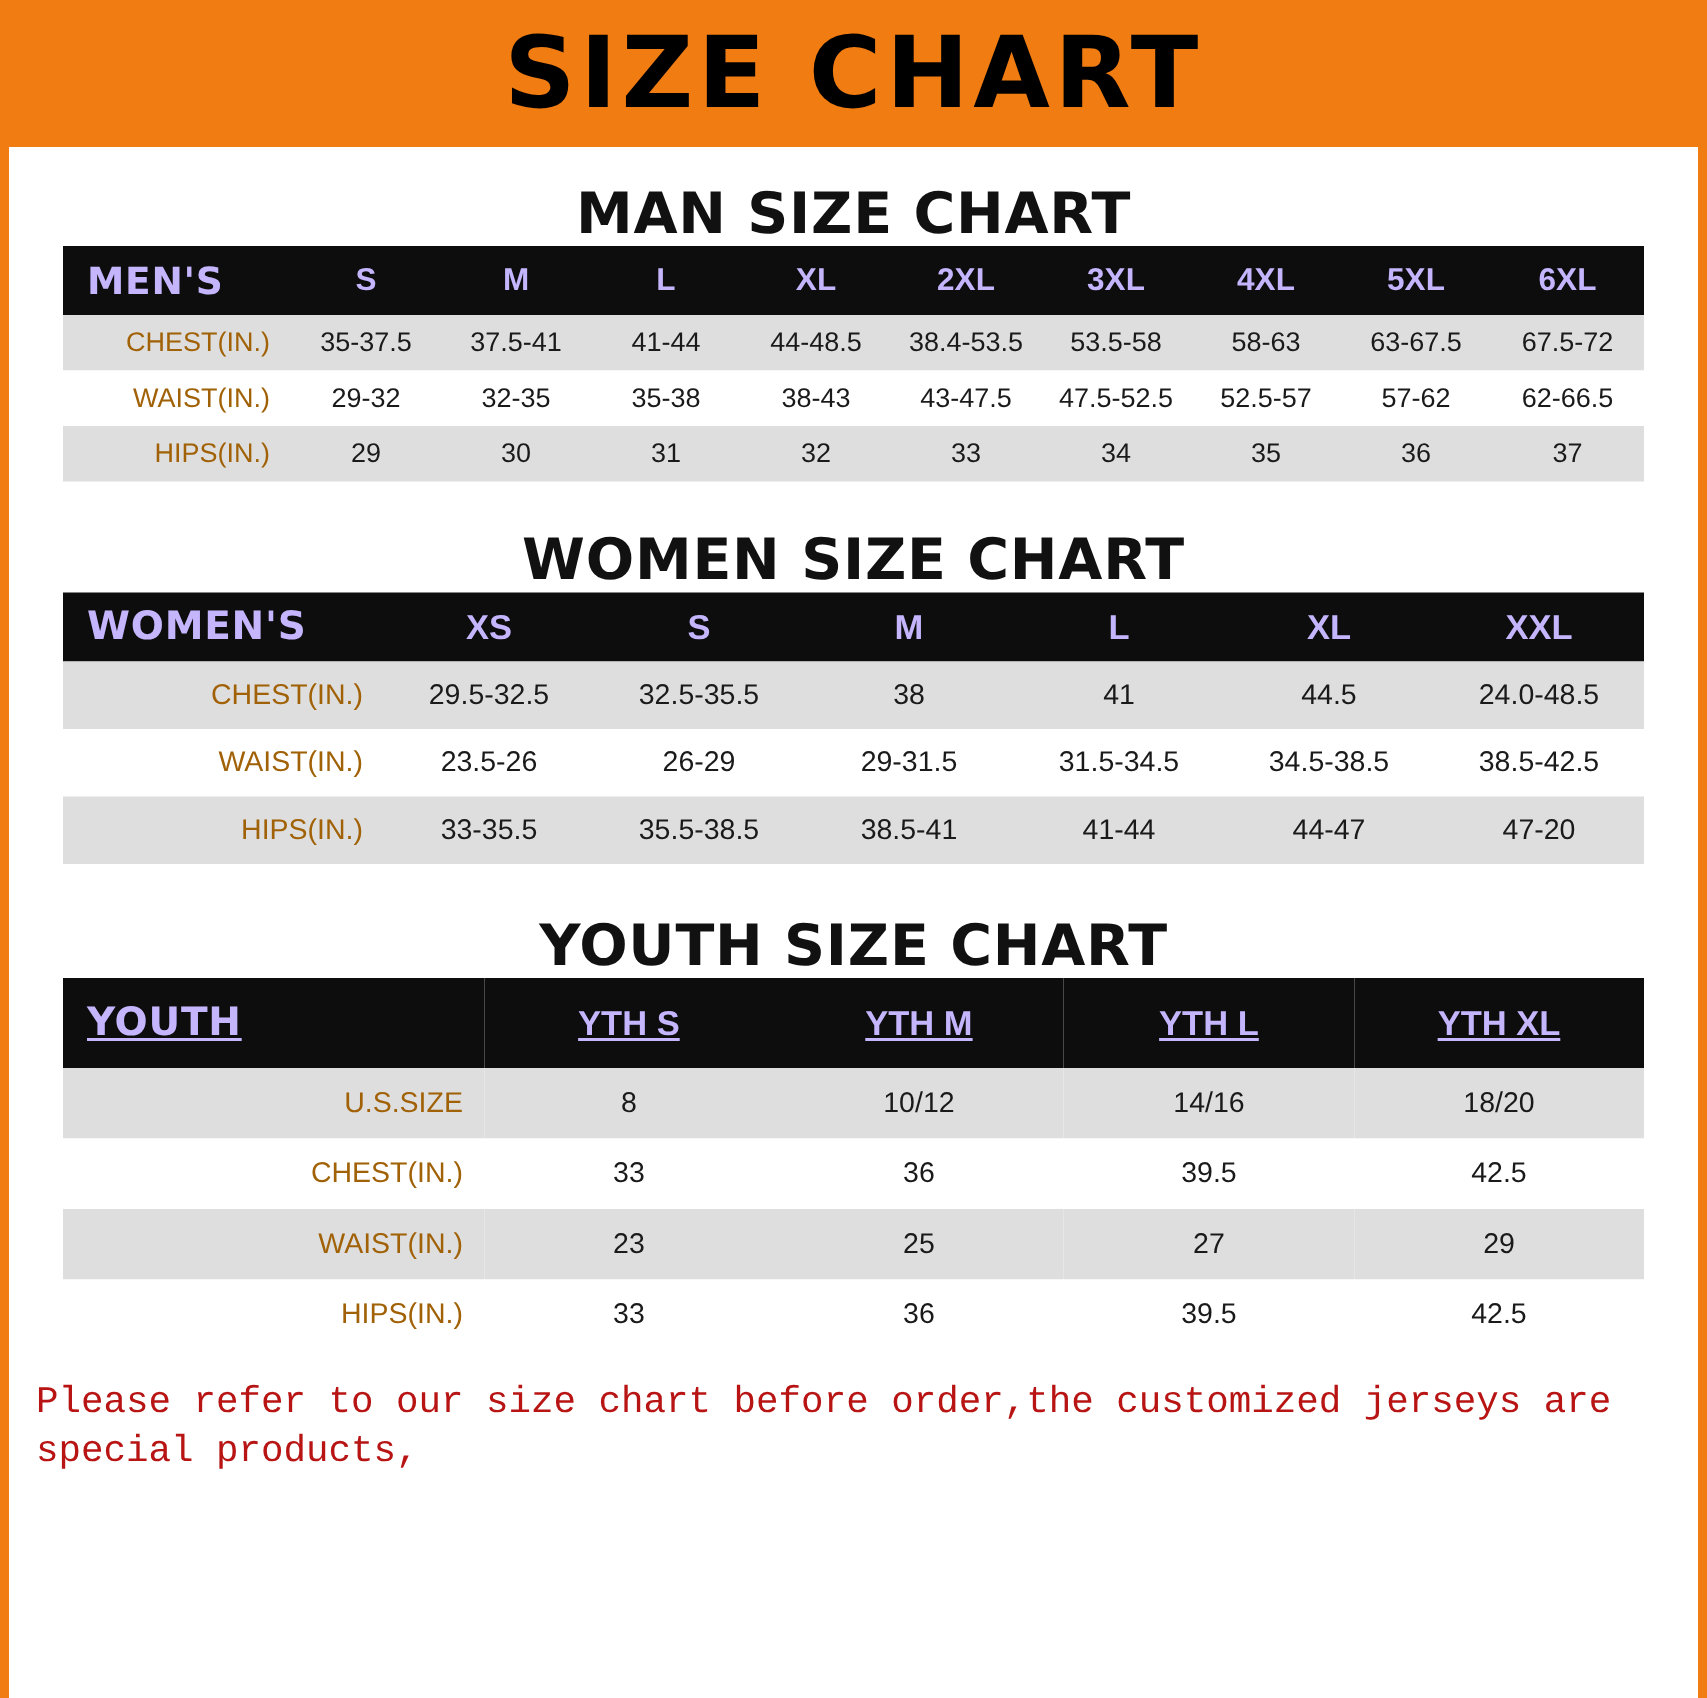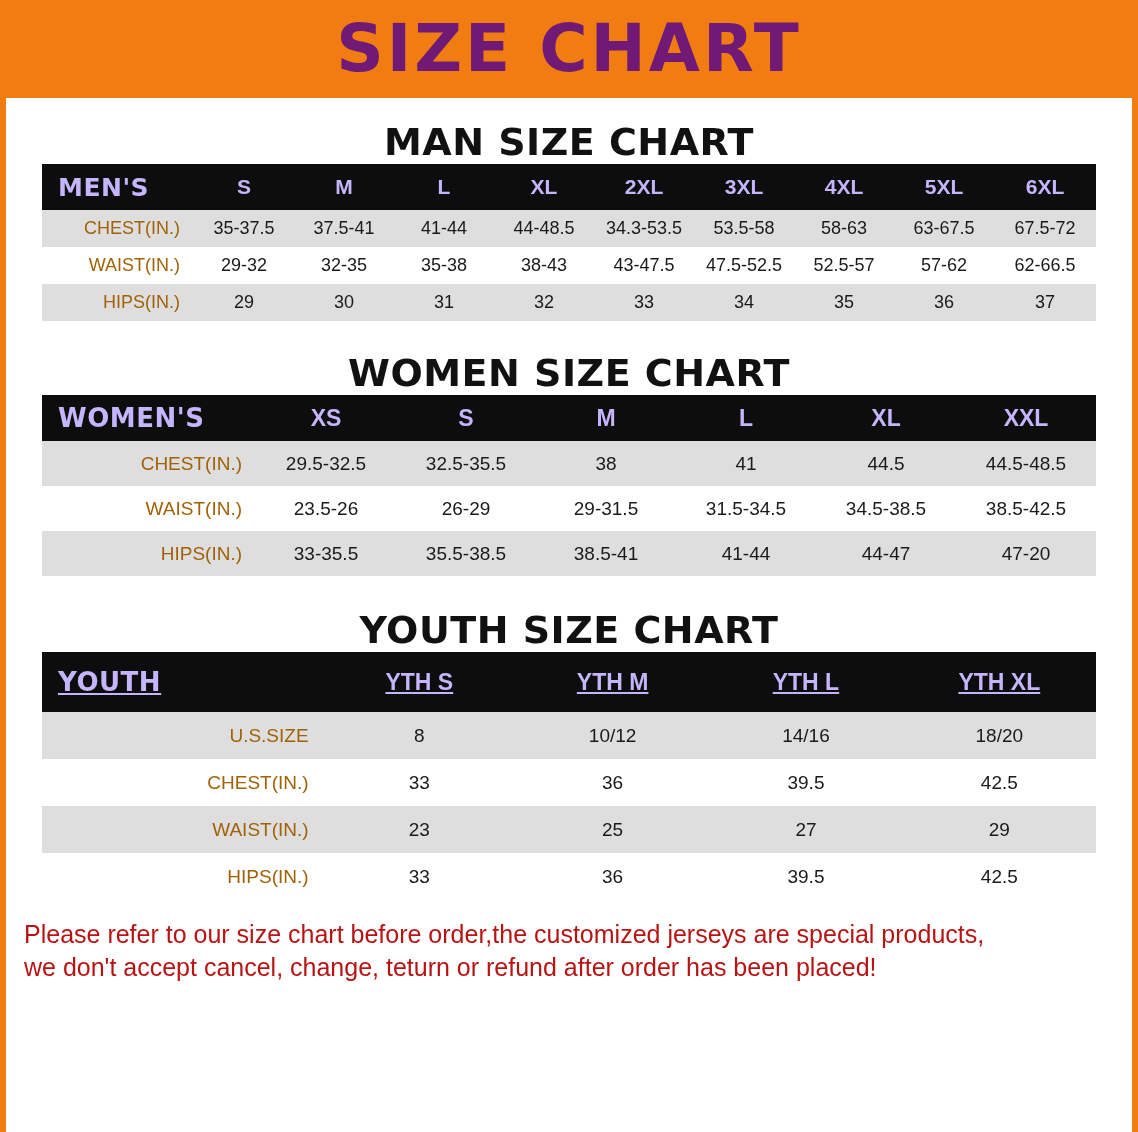"SIZE CHART" .banner-title { color: #701a75 -> #000000 }
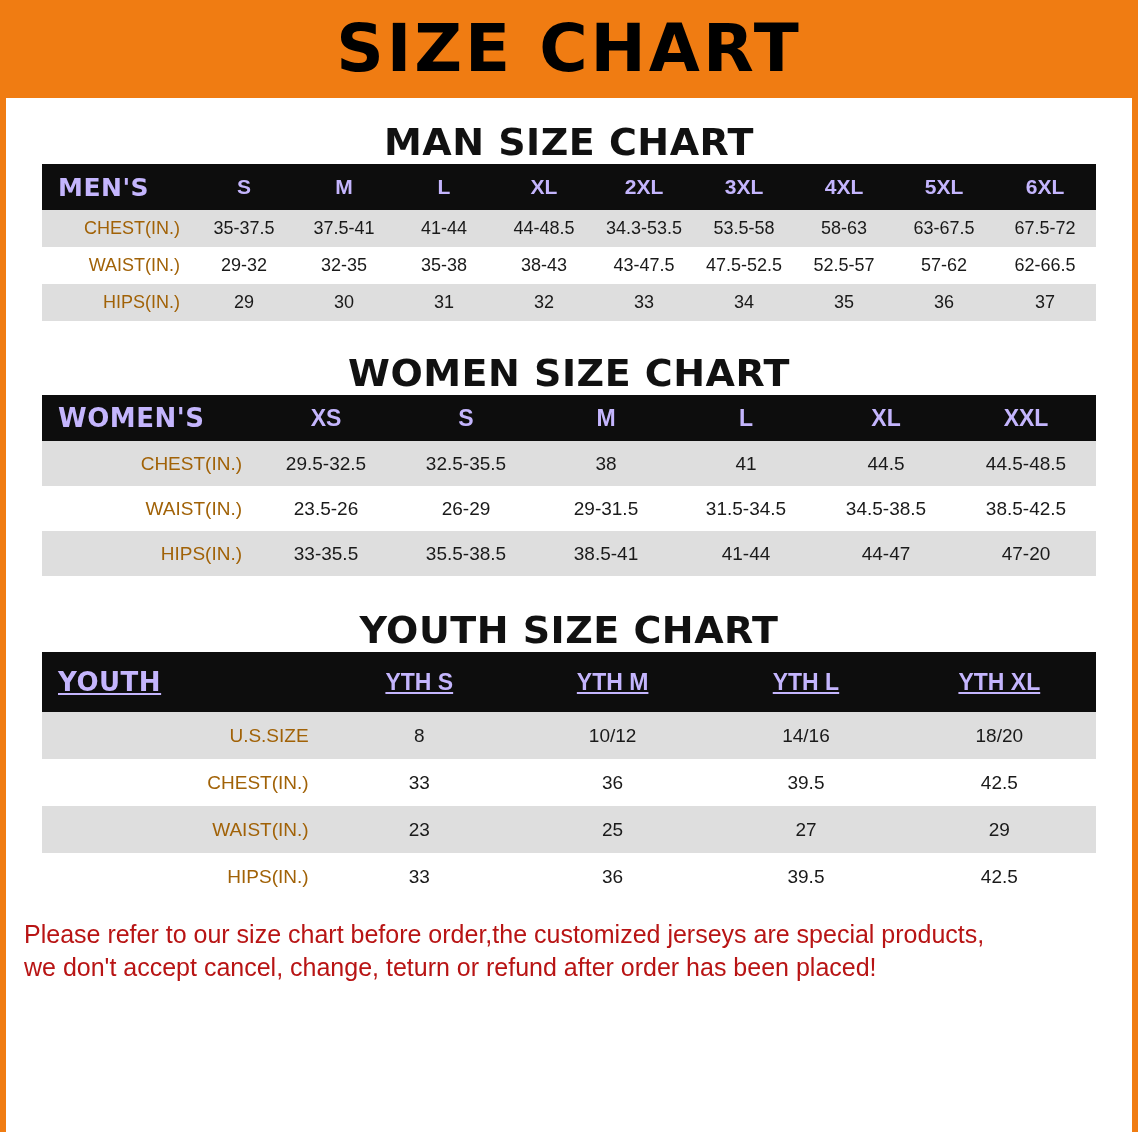"34.3-53.5" td { text: 34.3-53.5 -> 38.4-53.5 }
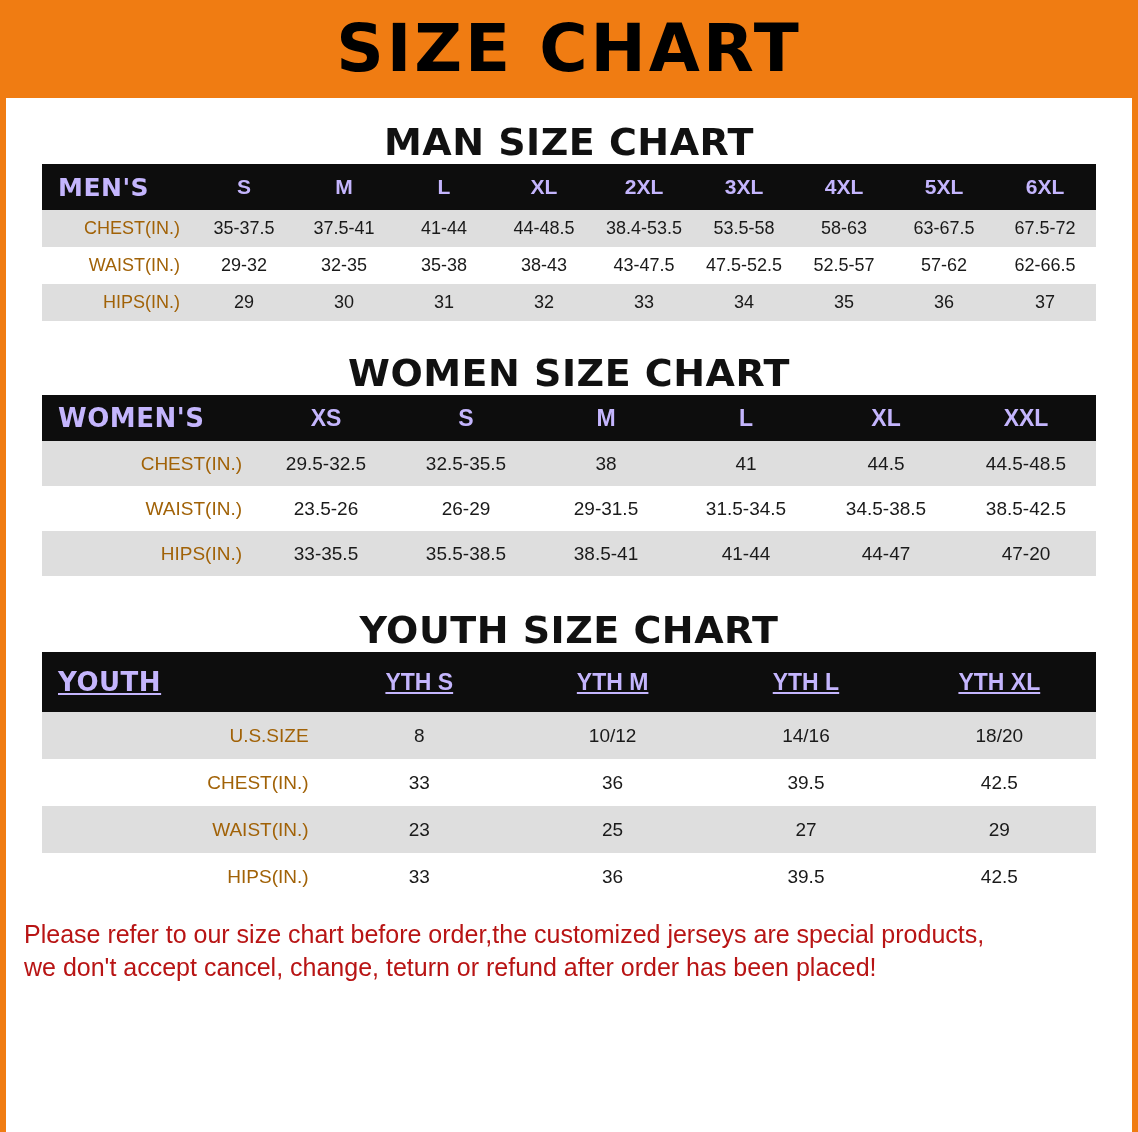"44.5-48.5" td { text: 44.5-48.5 -> 24.0-48.5 }
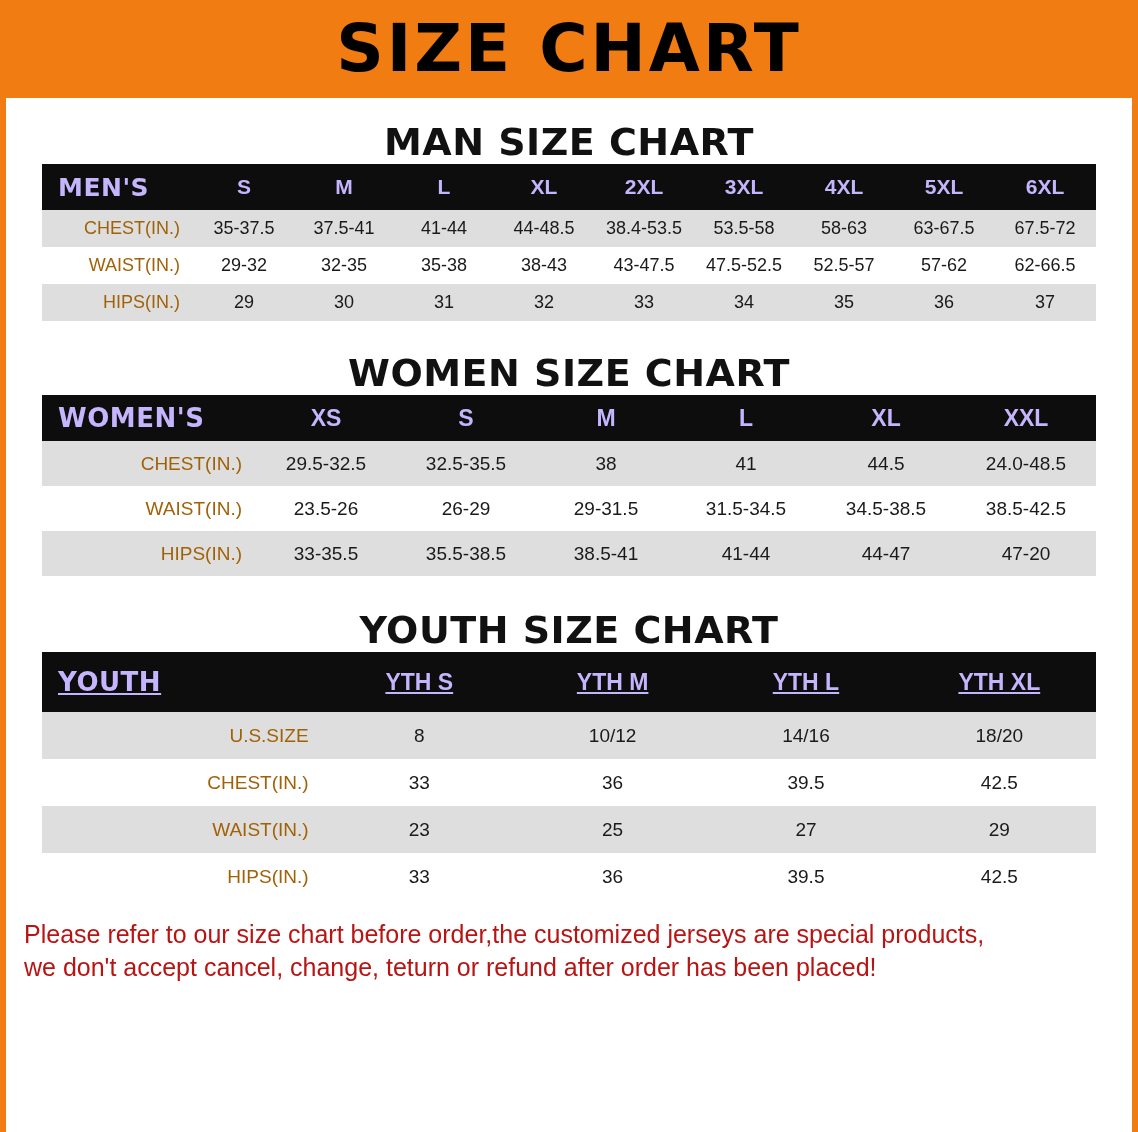"Please refer to our size" .note { font-family: Liberation Sans, sans-serif -> Liberation Mono, monospace }
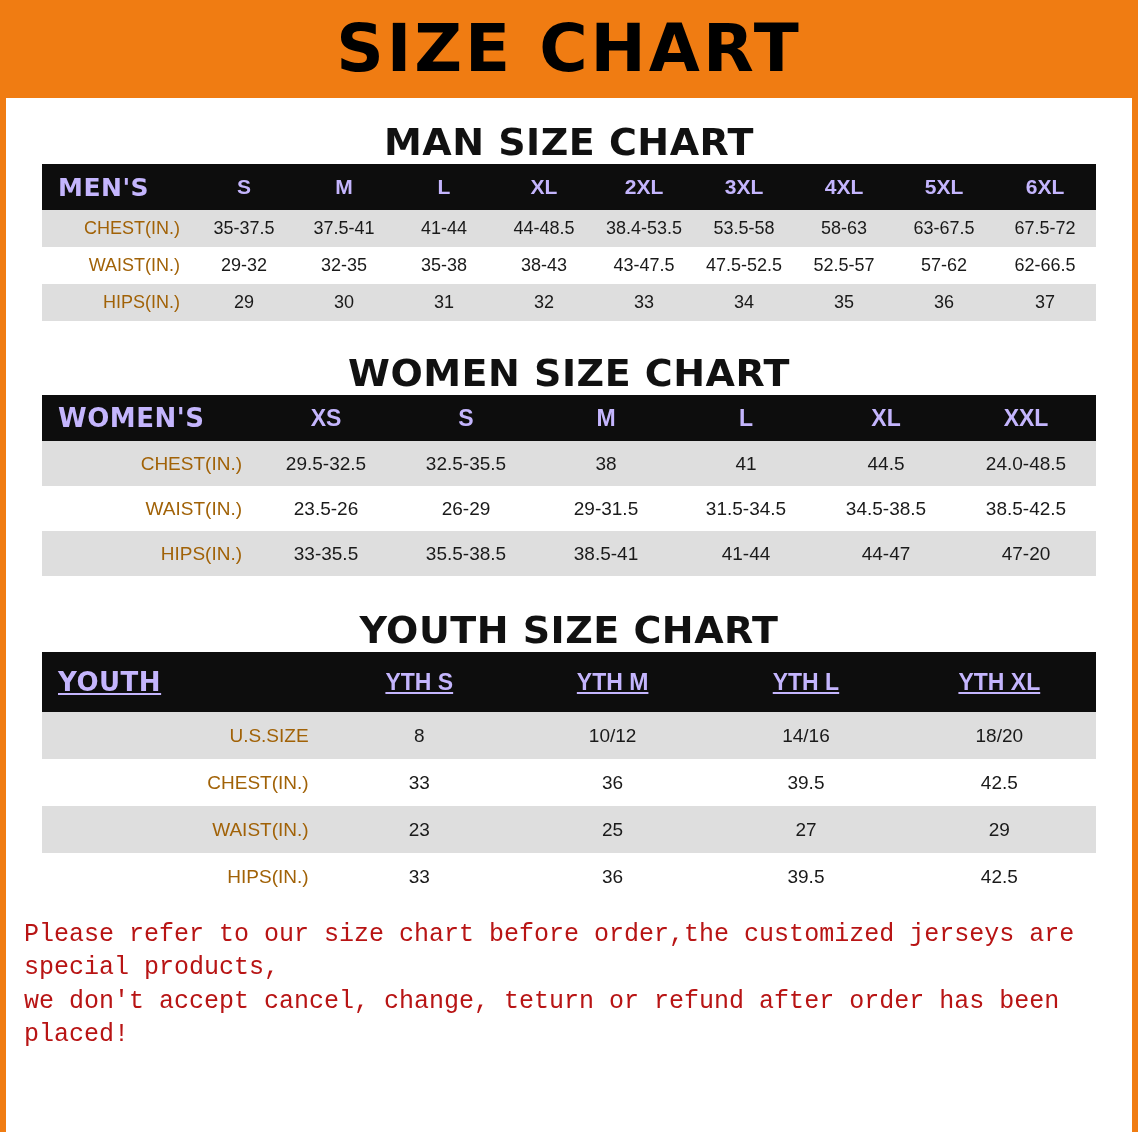"we don't accept cancel, change," span.line { html: <span>we don't accept cancel, change, teturn or refund after order has been placed!</span> -> none }
